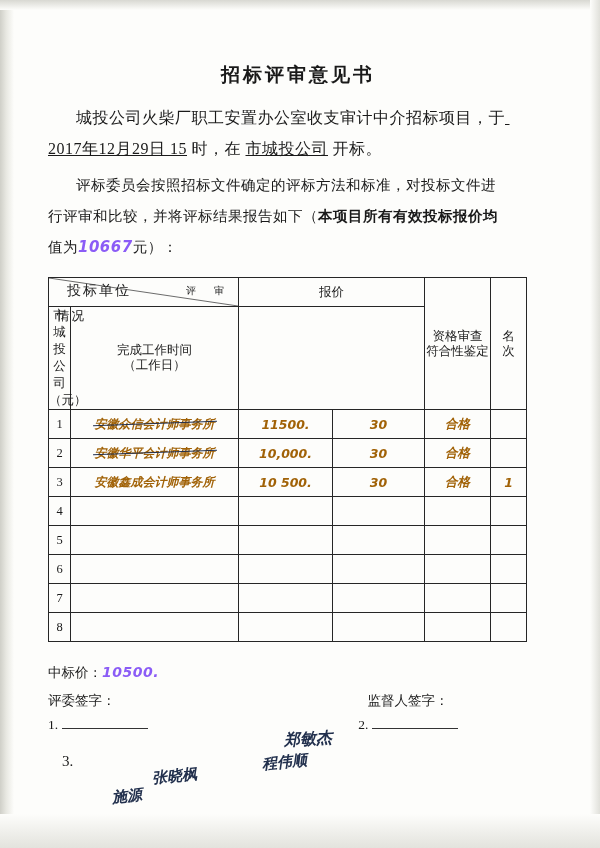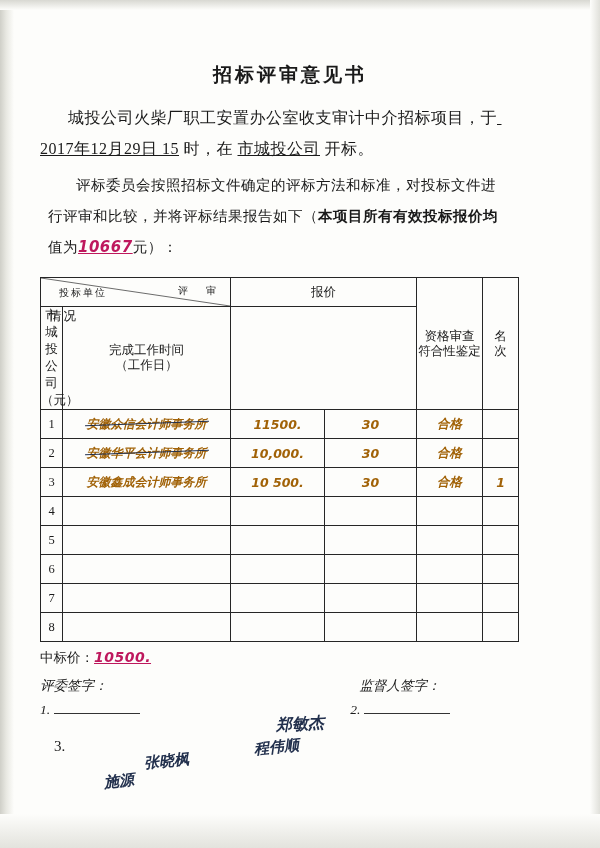"招标评审意见书" .content { left: 40px -> 48px }
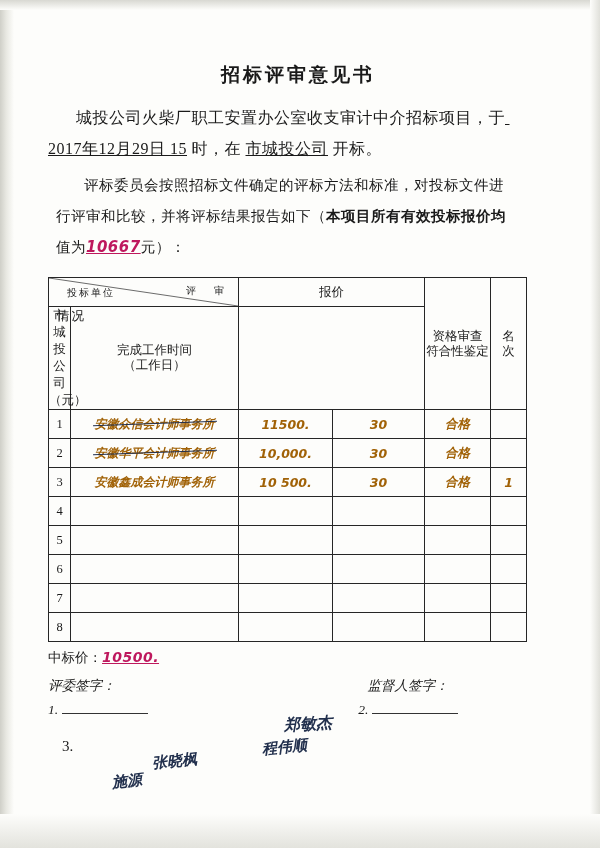"评标委员会按照招标文件确定的评标方法和标准，对投标文件进" .para2 { margin-left: 8px -> none }
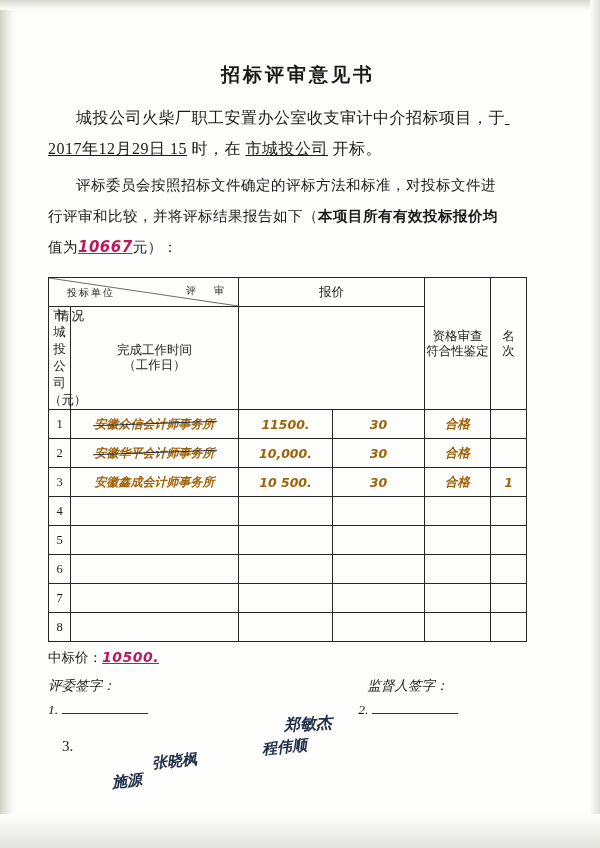"10667" .hand { color: #be185d -> #8b5cf6; text-decoration: underline -> none }
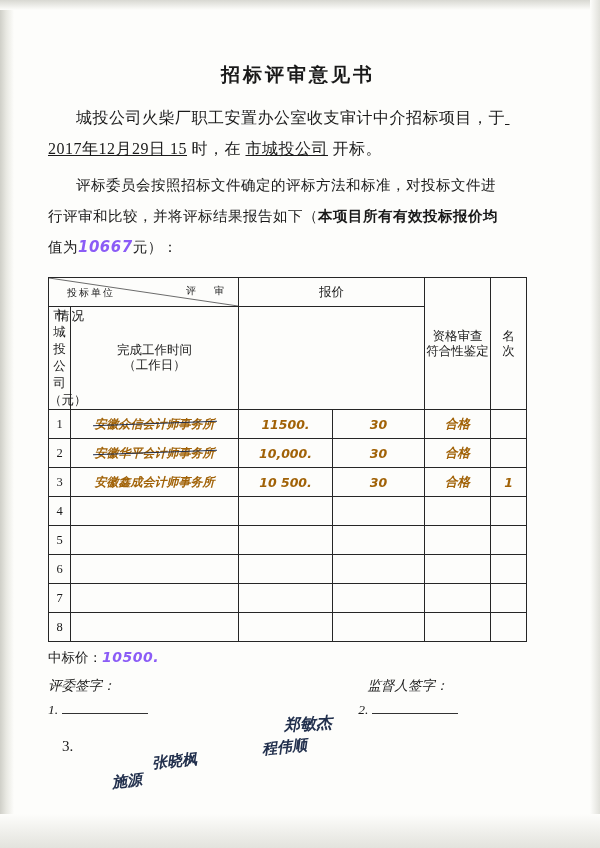"投标单位" .hdr-corner .t-unit { font-size: 10px -> 14px }
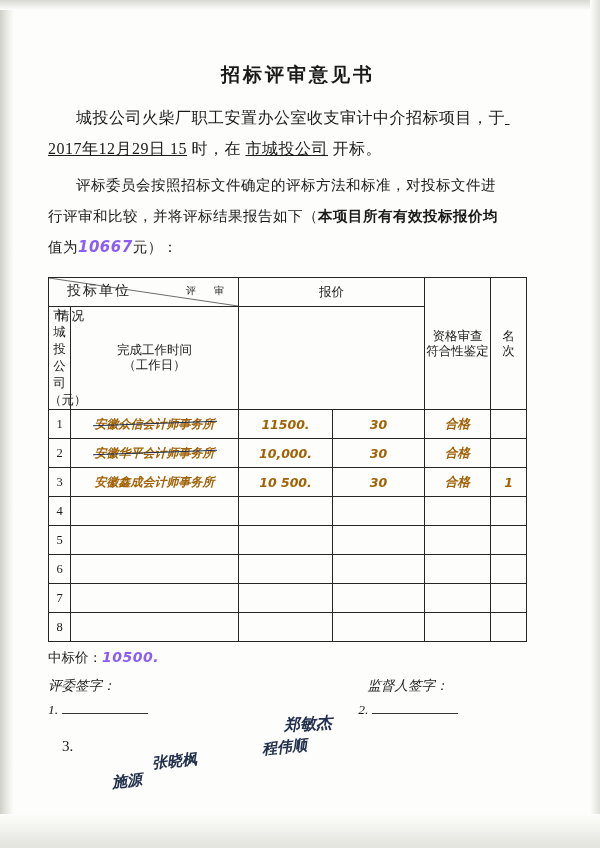"中标价：10500." div.after-table { margin-top: 2px -> 17px }
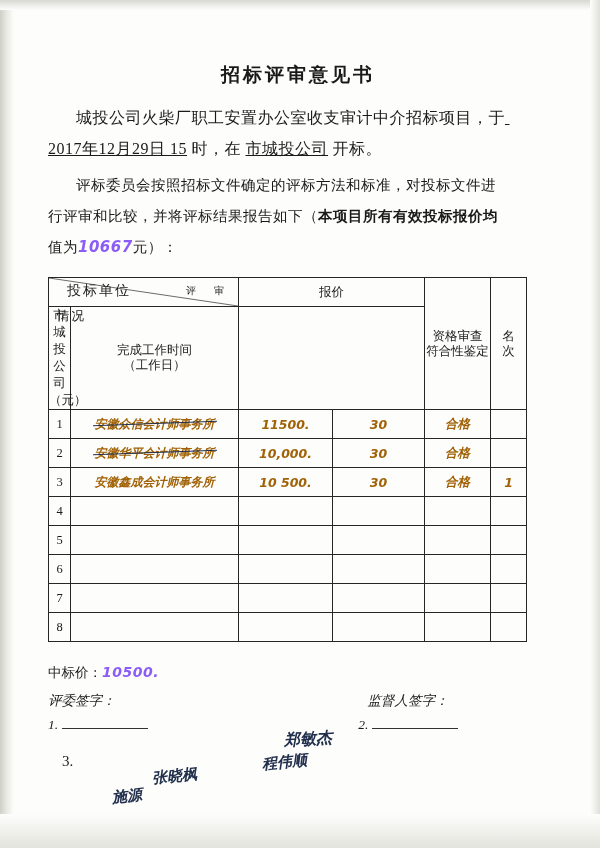"评委签字：" .sig-row { font-style: italic -> none }
